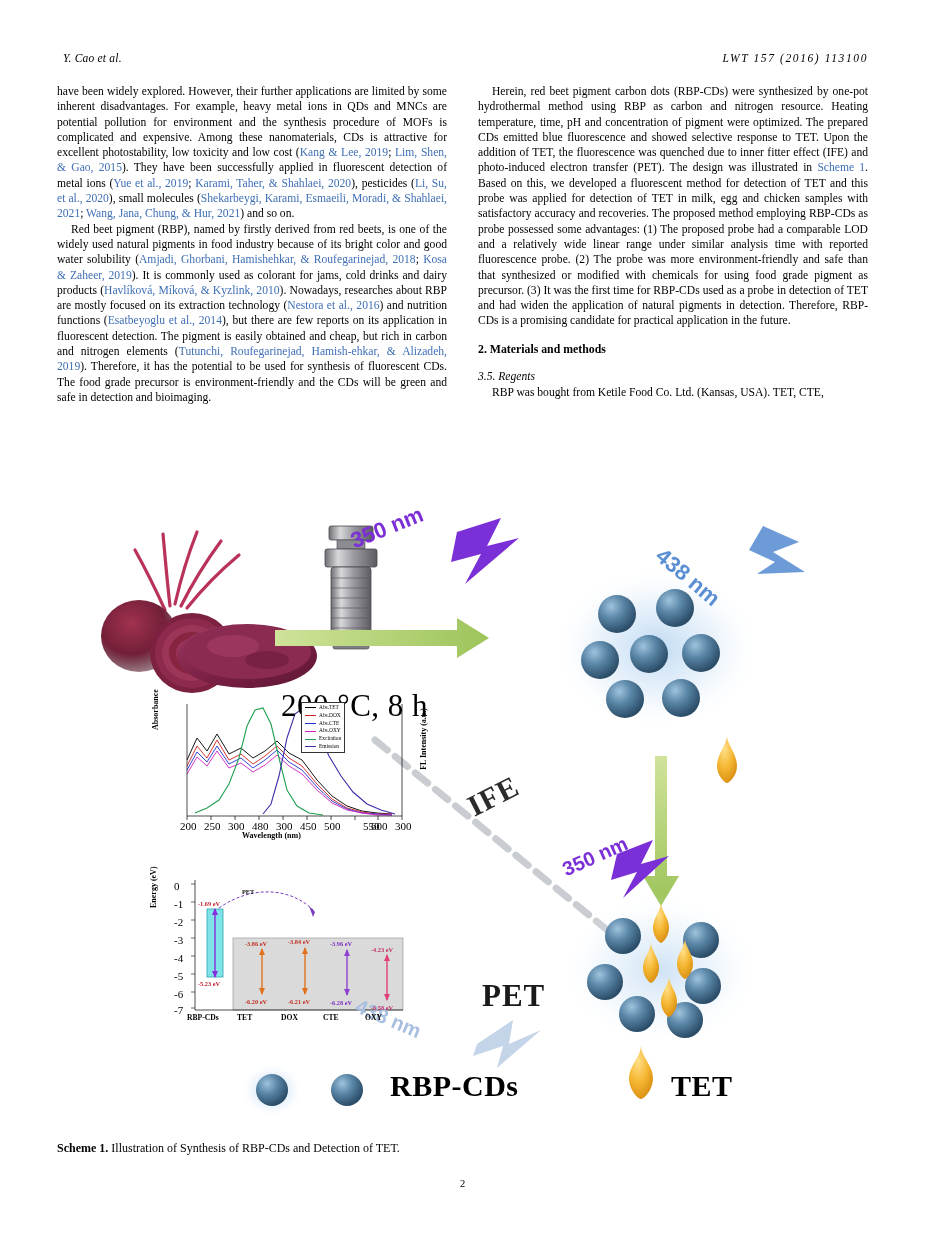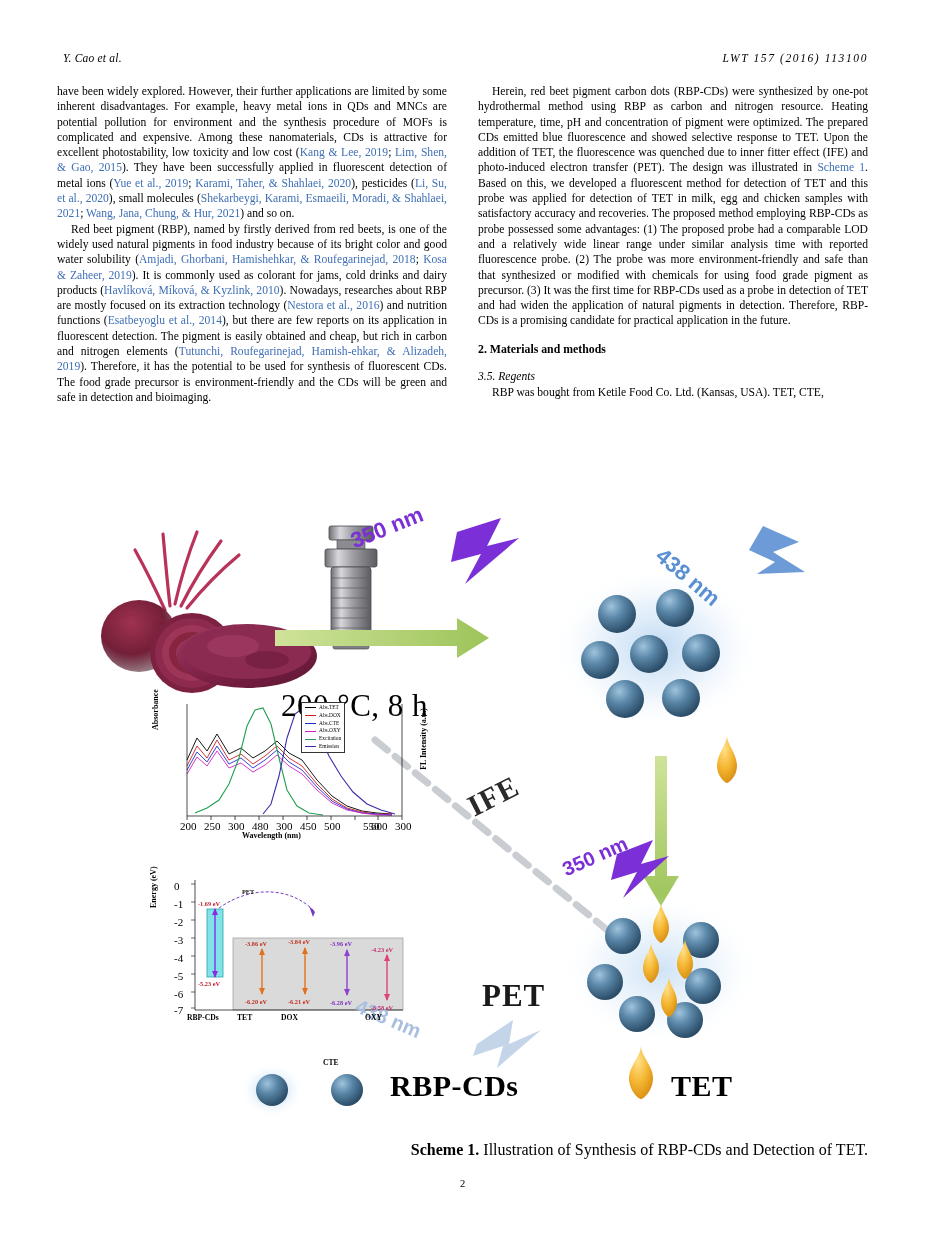"CTE" div.cat-lbl { margin-top: 45px -> none }
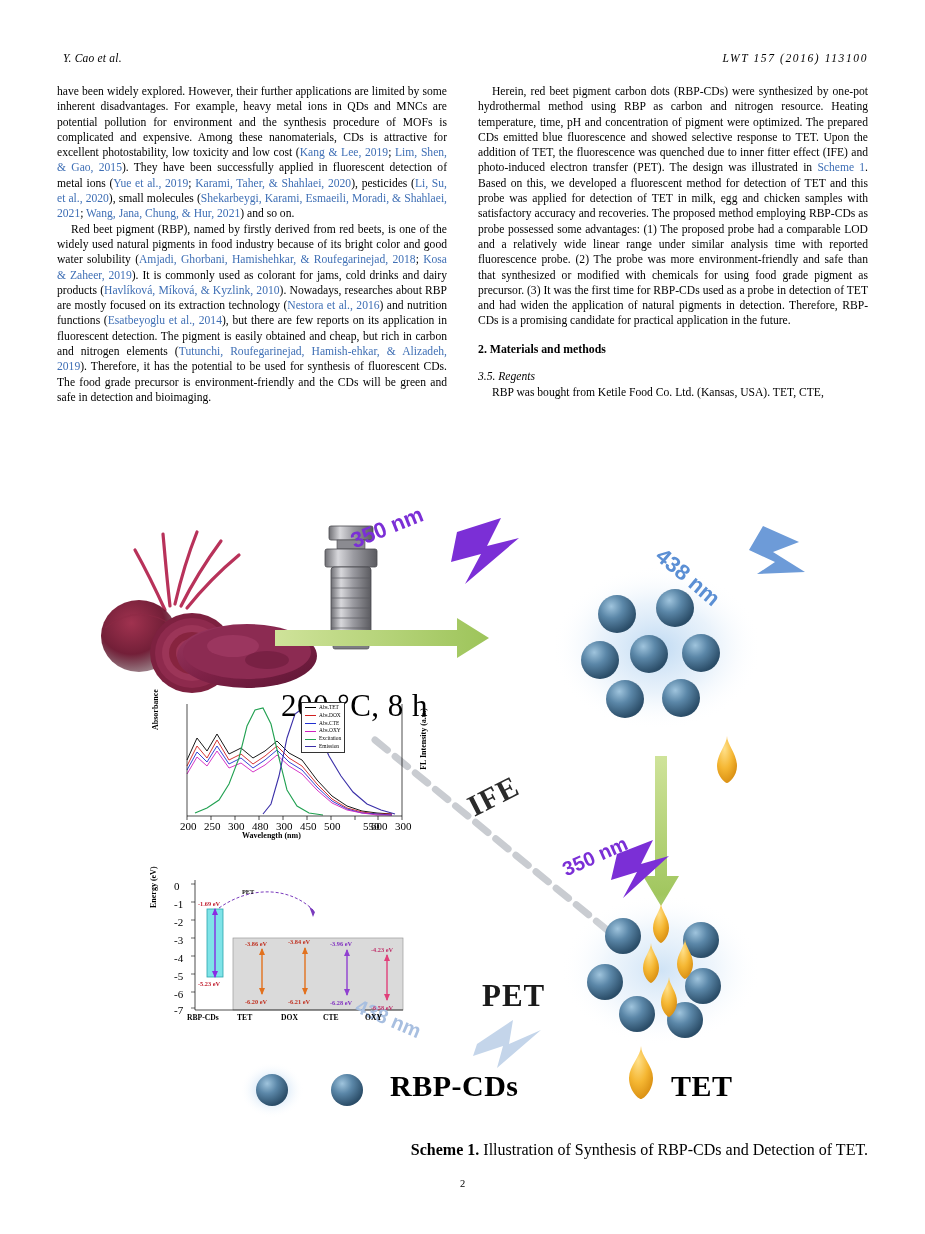"Scheme 1. Illustration of Synthesis" .figcaption { font-size: 16px -> 12px; text-align: right -> left }
